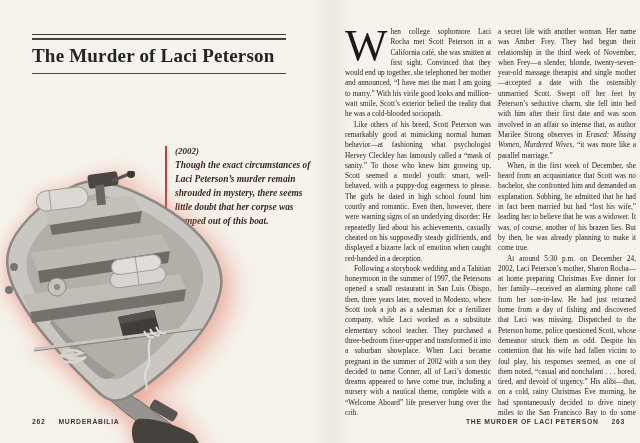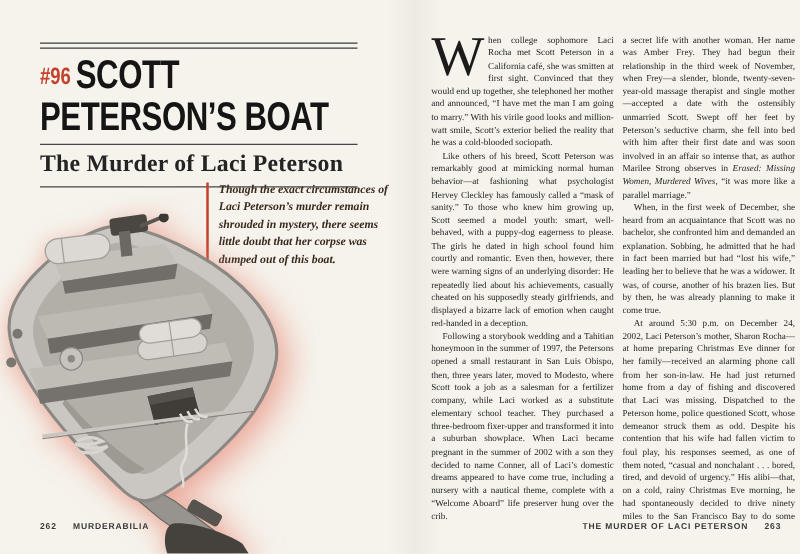"#96 SCOTT" h1.title { html: <h1> <span><span>#96</span><span>SCOTT</span></span> <span><span>PETERSON’S BOAT</span></span> </h1> -> none }
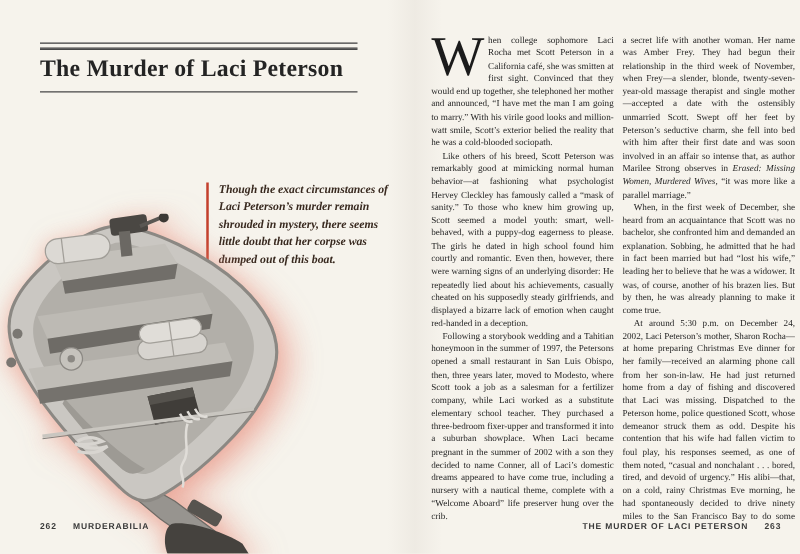"(2002)" div.pq-year { html: none -> <div>(2002)</div> }
